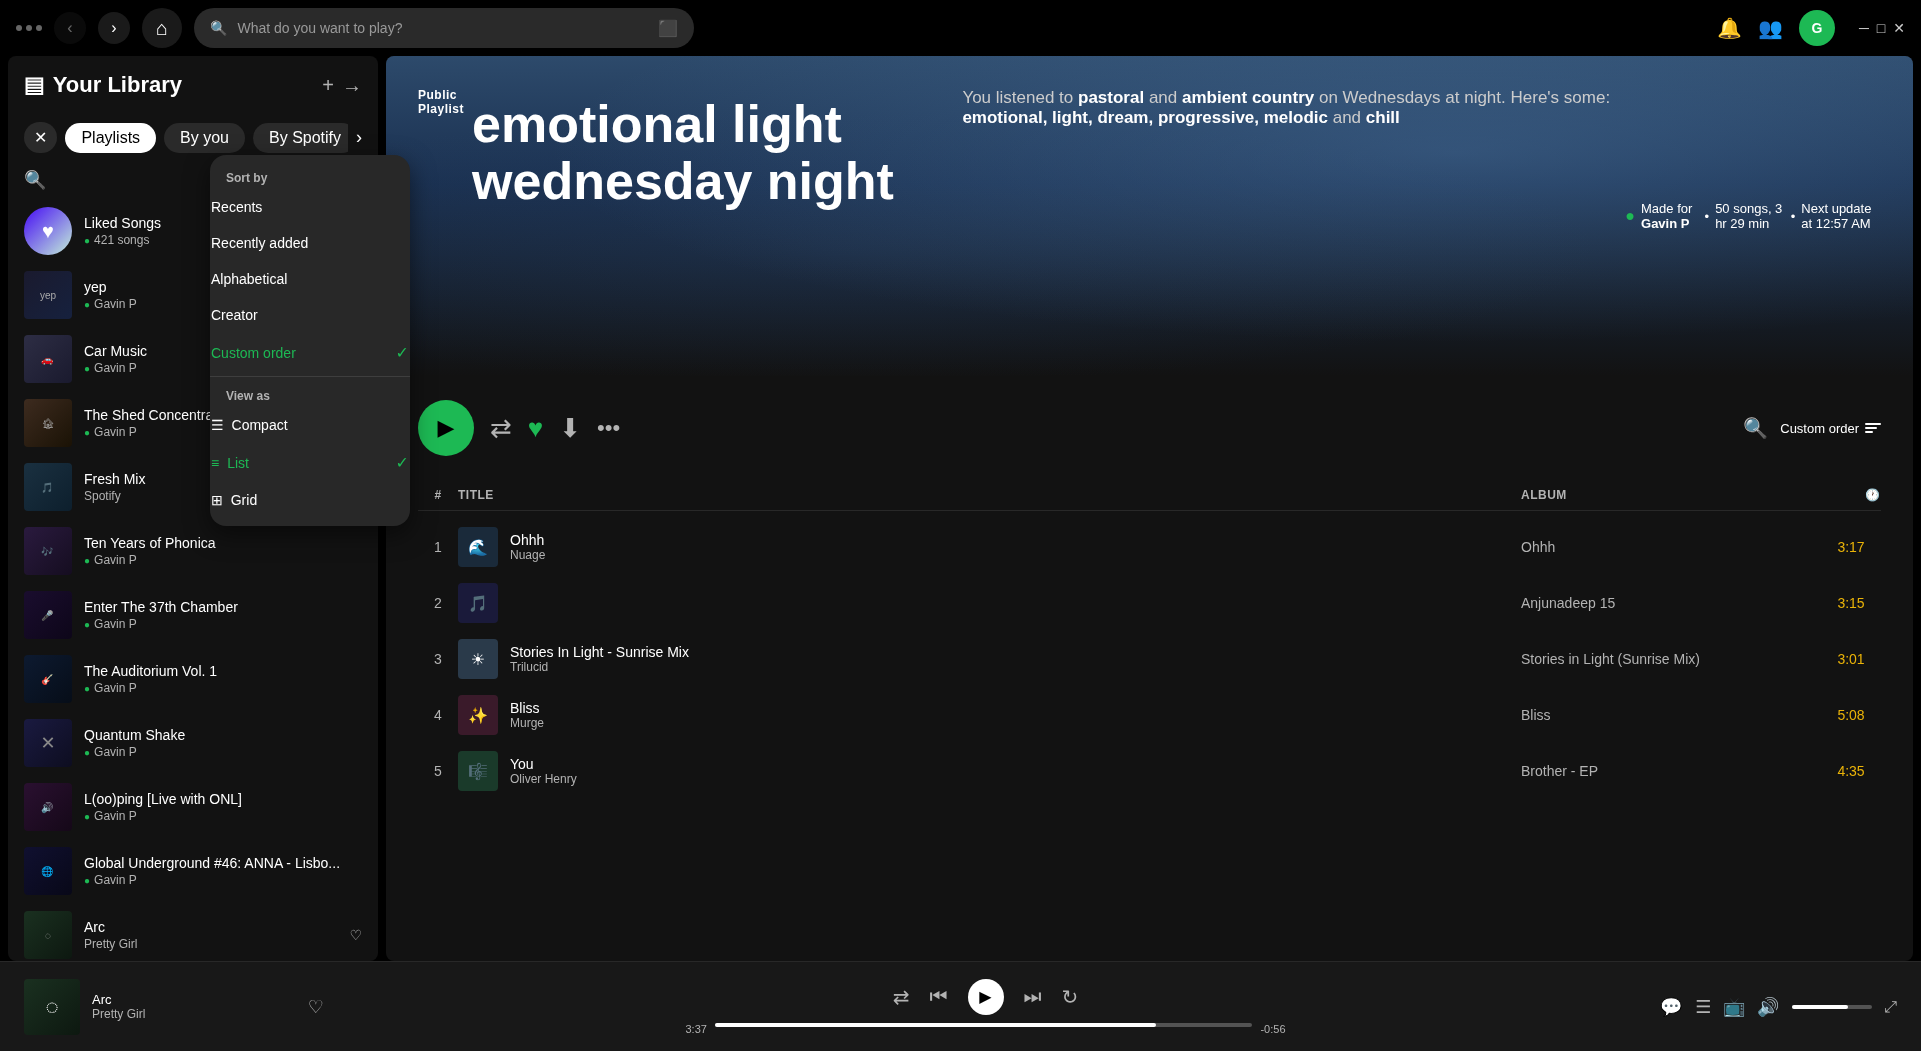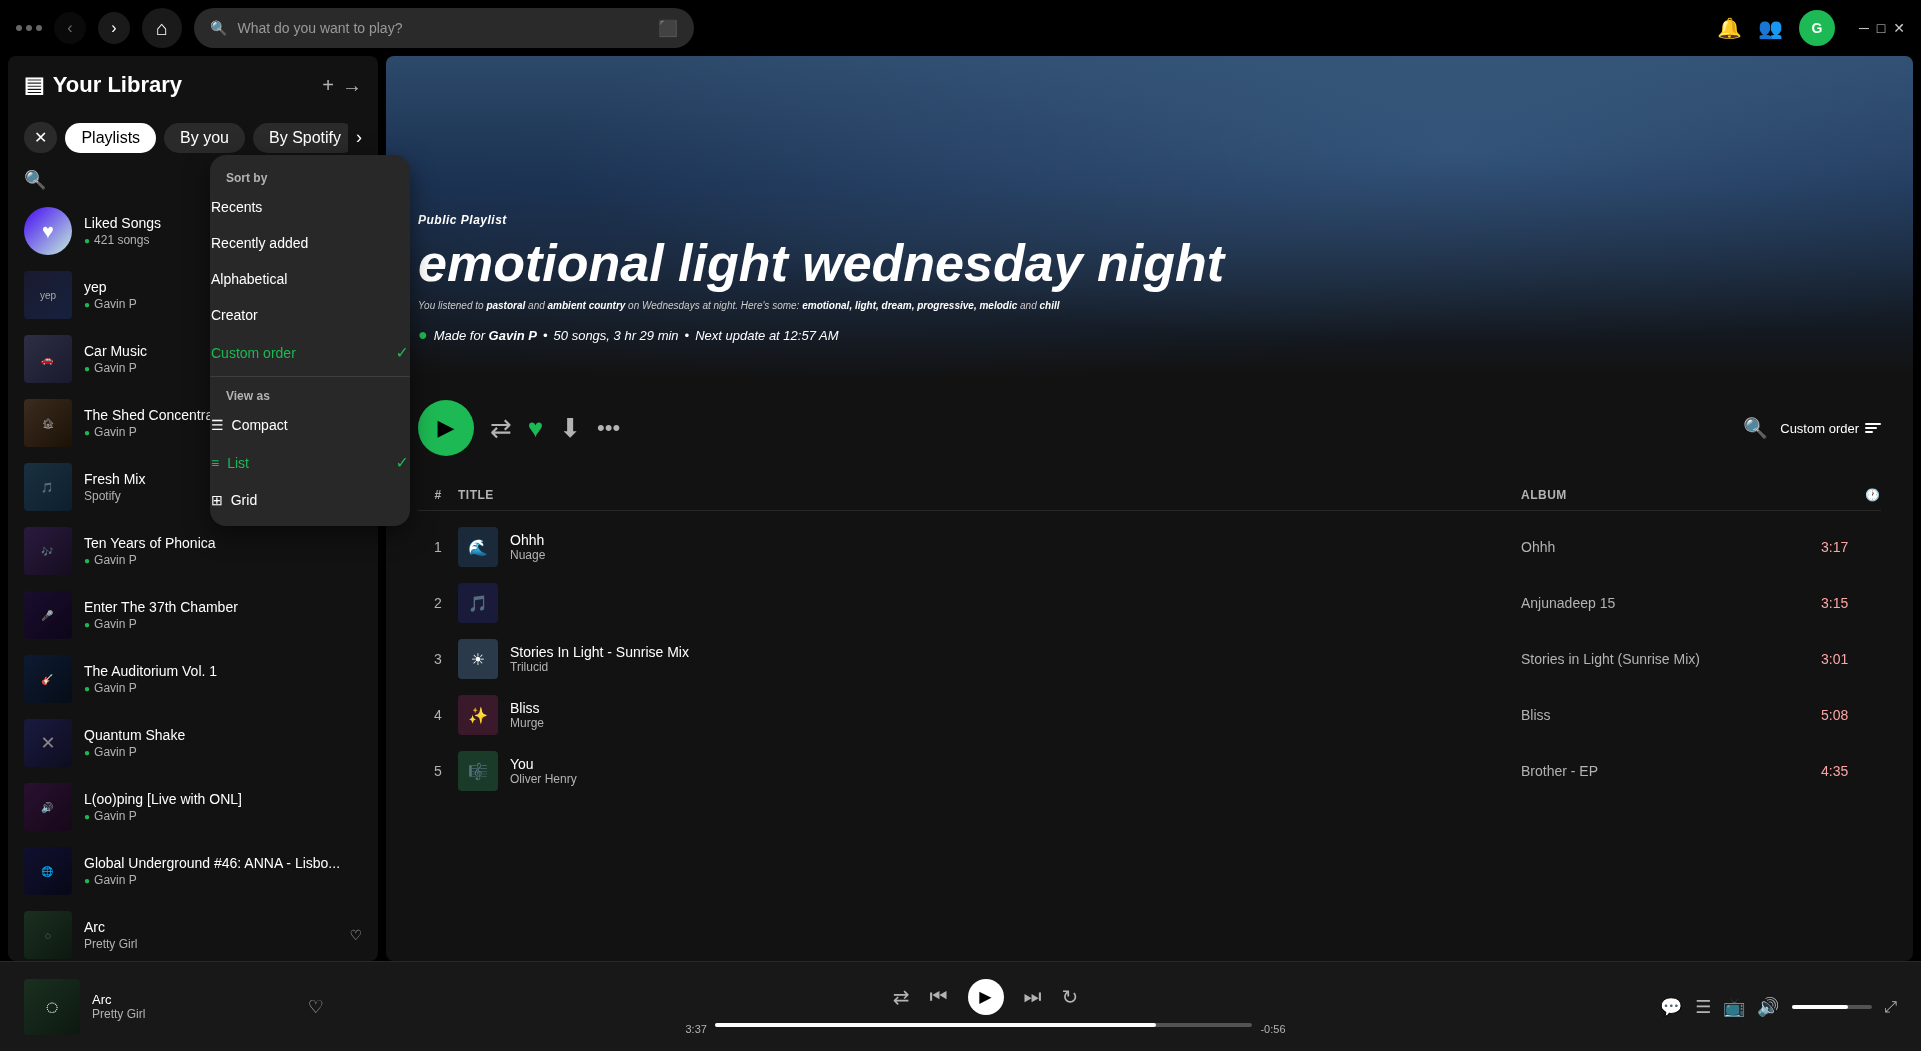"Public Playlist" .playlist-header { flex-direction: column -> none; font-style: italic -> none }
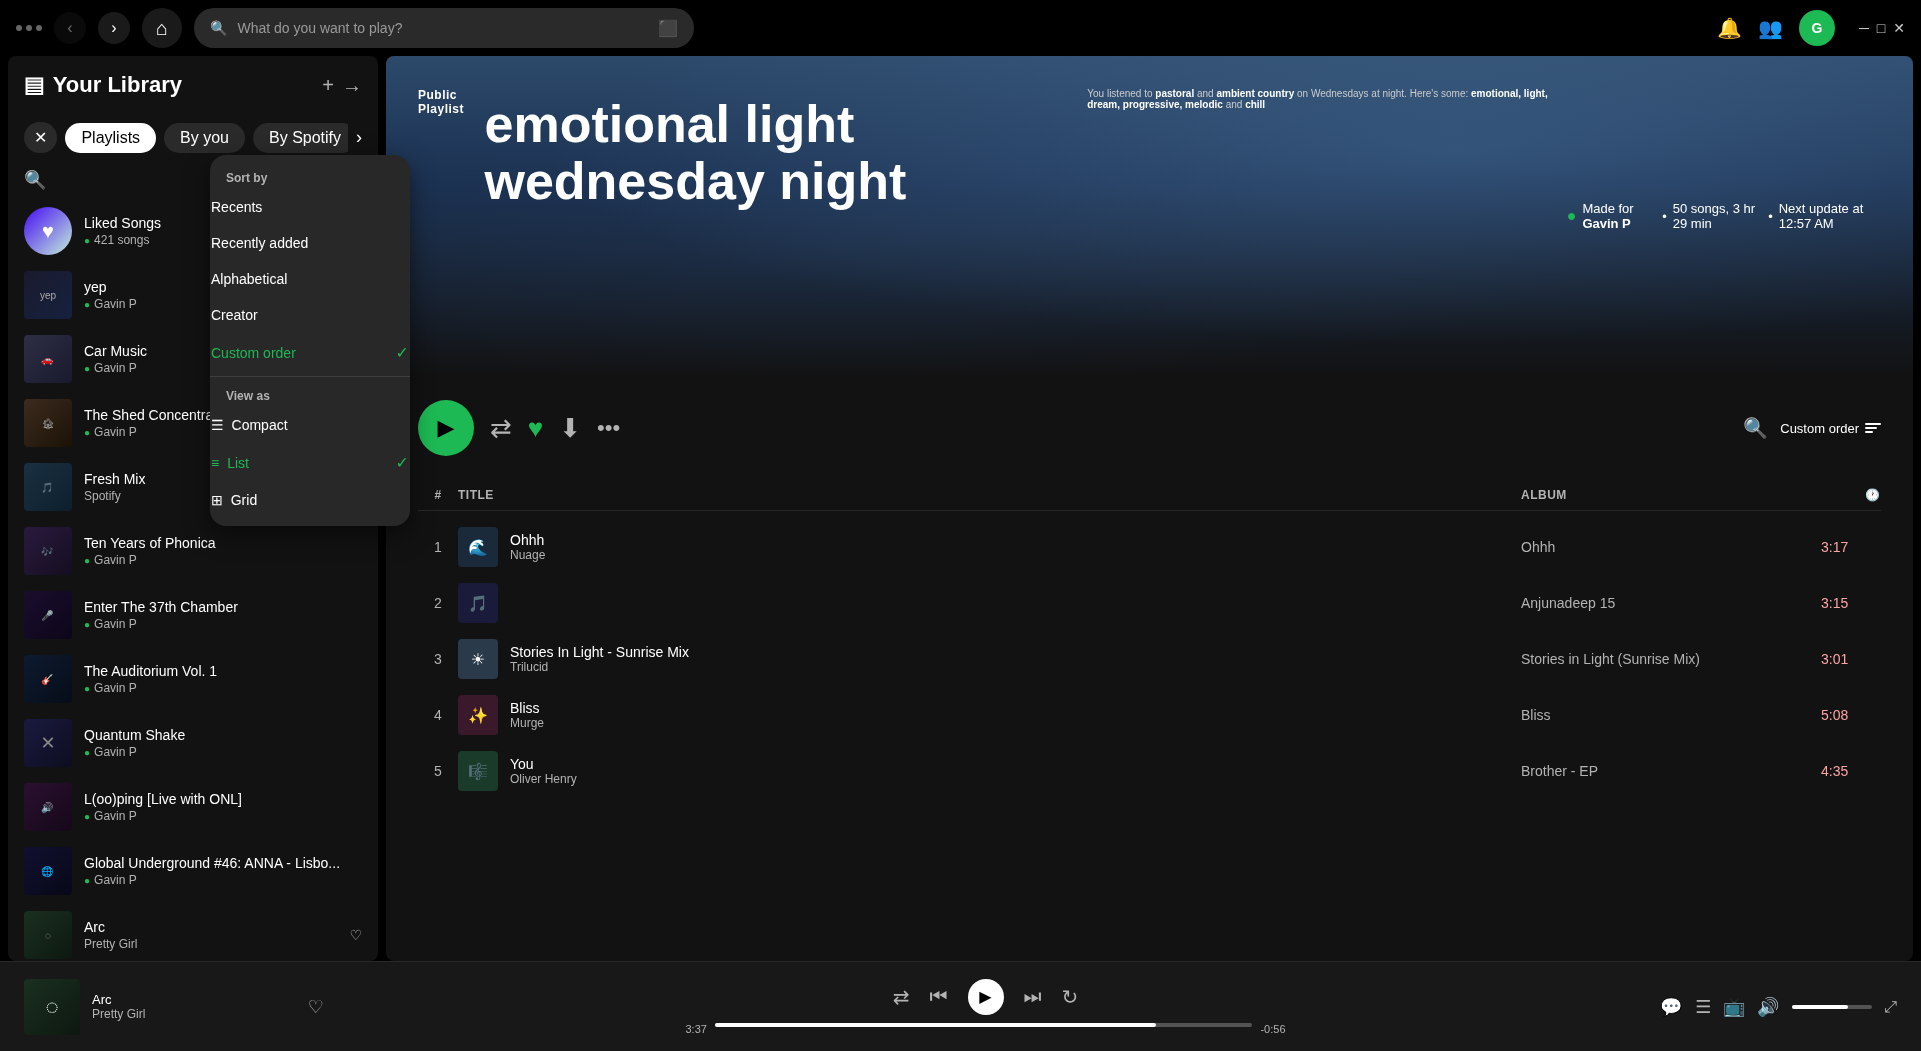"You listened to pastoral and" .playlist-desc { font-size: 10px -> 17px }
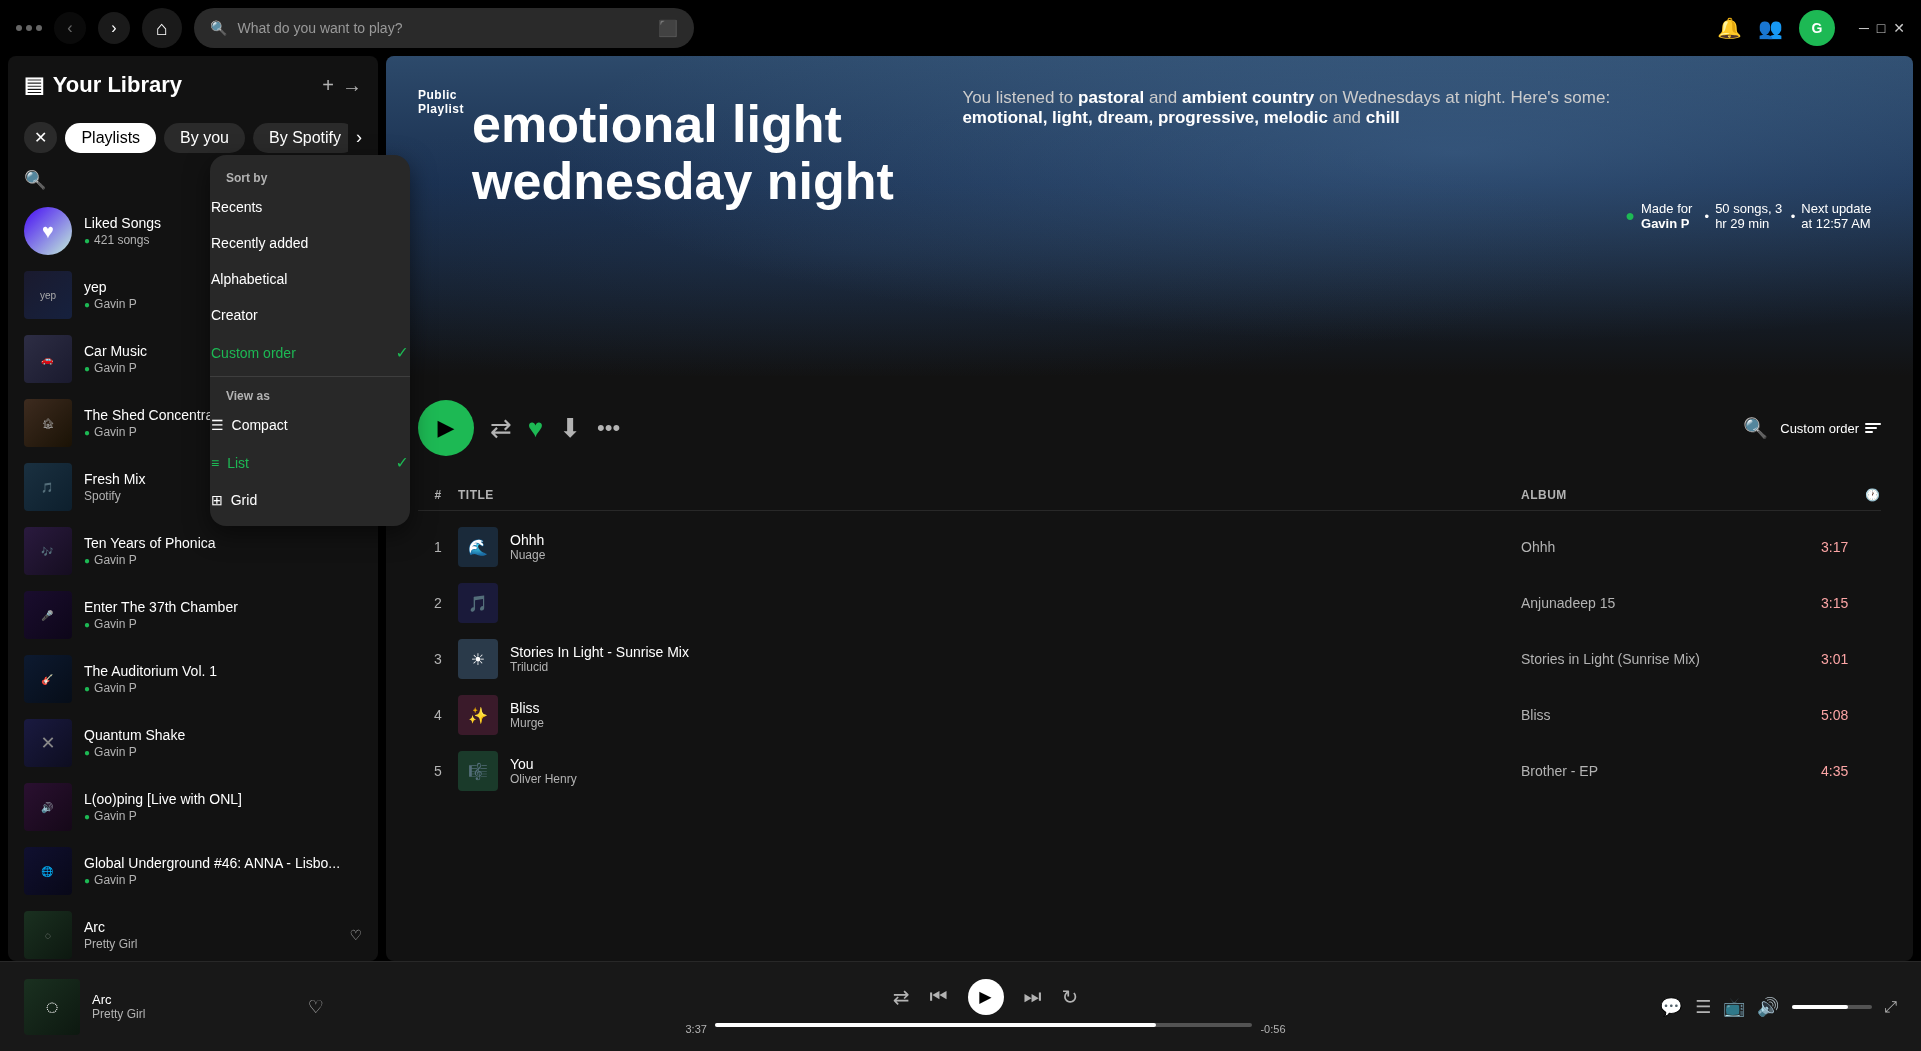"3:17" .track-duration { color: #fca5a5 -> #eab308; text-align: left -> center }
